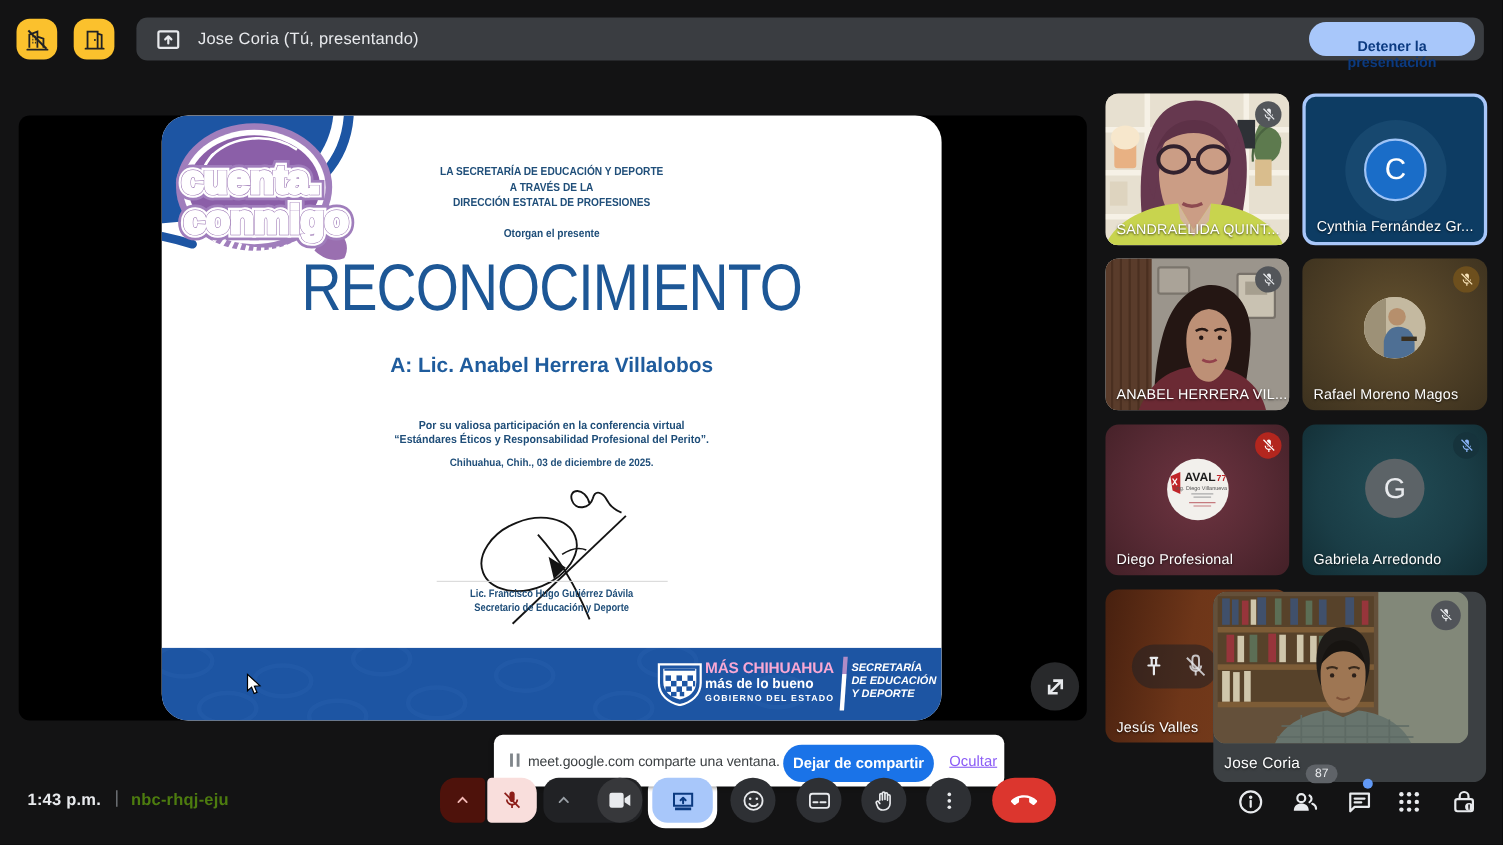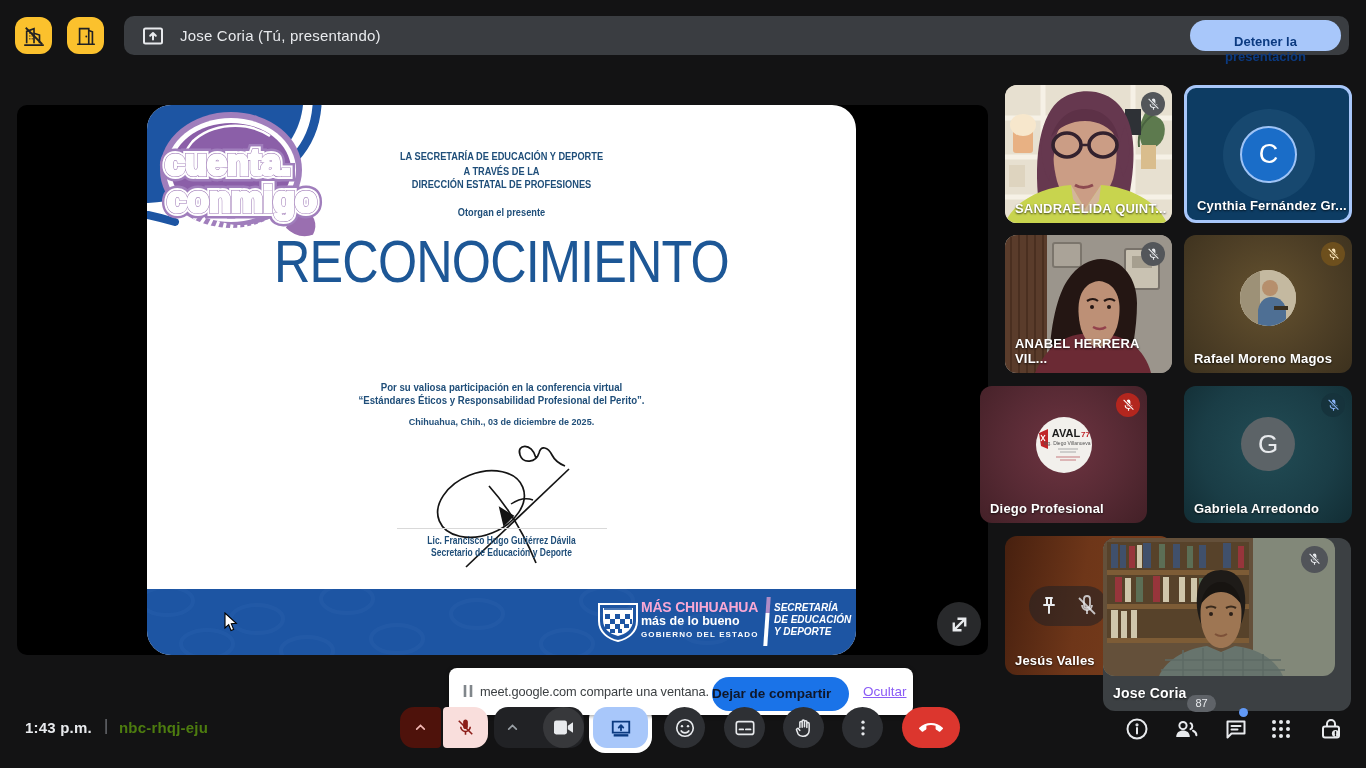"SANDRAELIDA QUINT..." .tname { font-weight: 700 -> 400 }
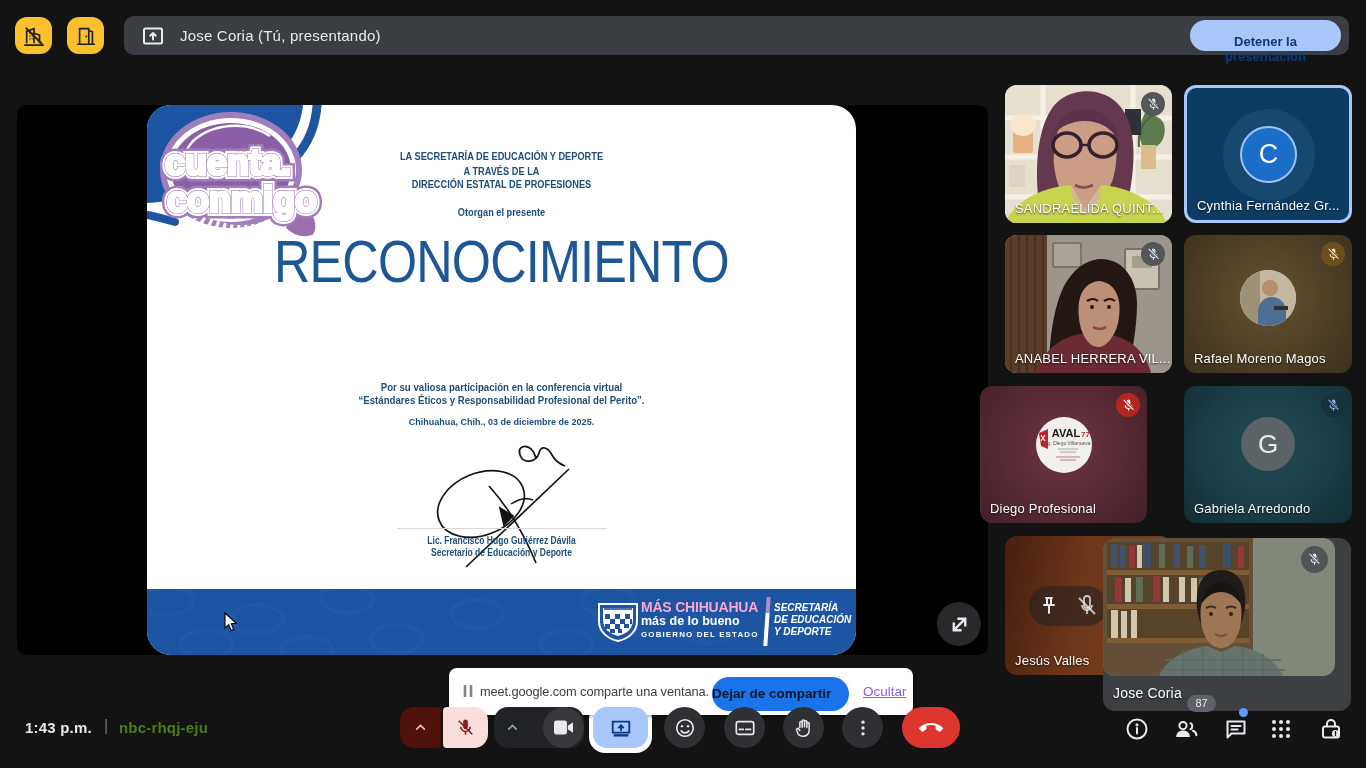"A: Lic. Anabel Herrera Villalobos" div.ctext { html: none -> <div>A: Lic. Anabel Herrera Villalobos</div> }
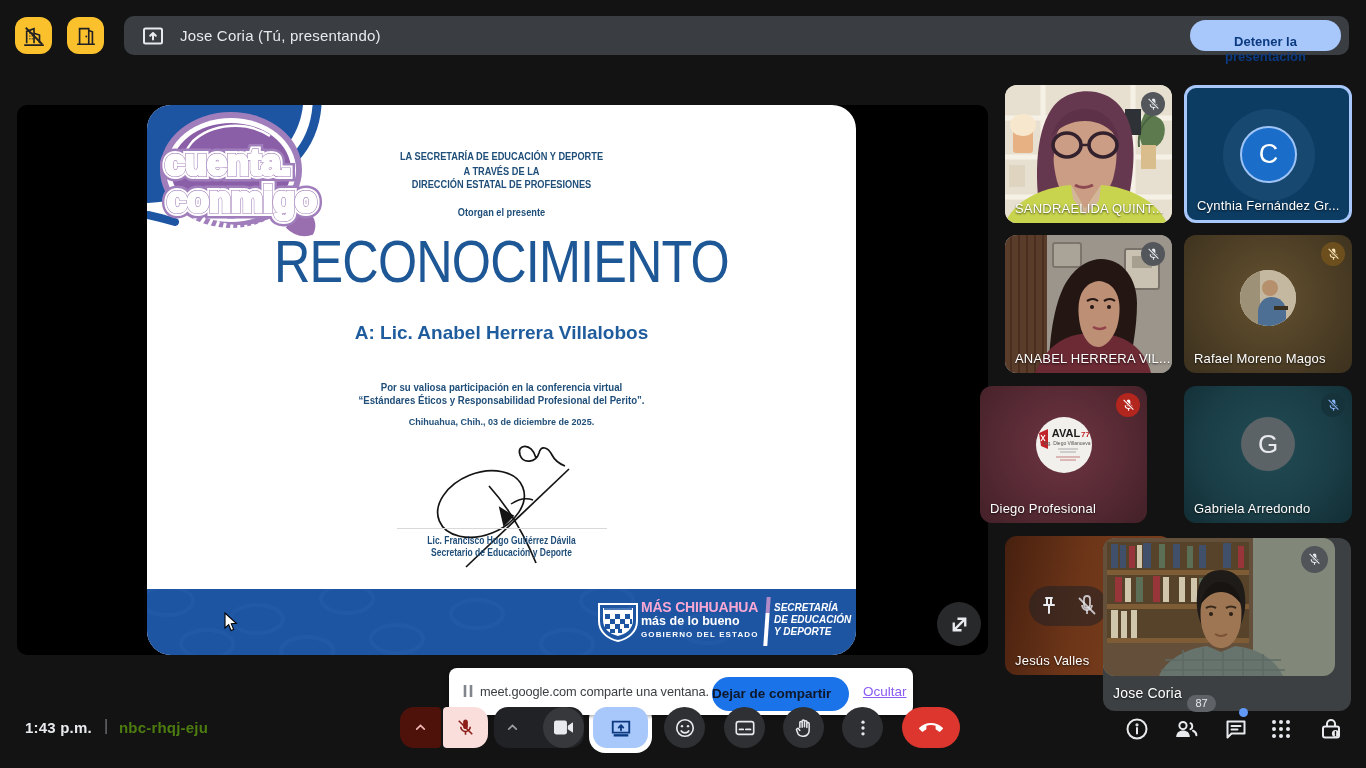"AVAL" div.tile { left: 980px -> 1005px }
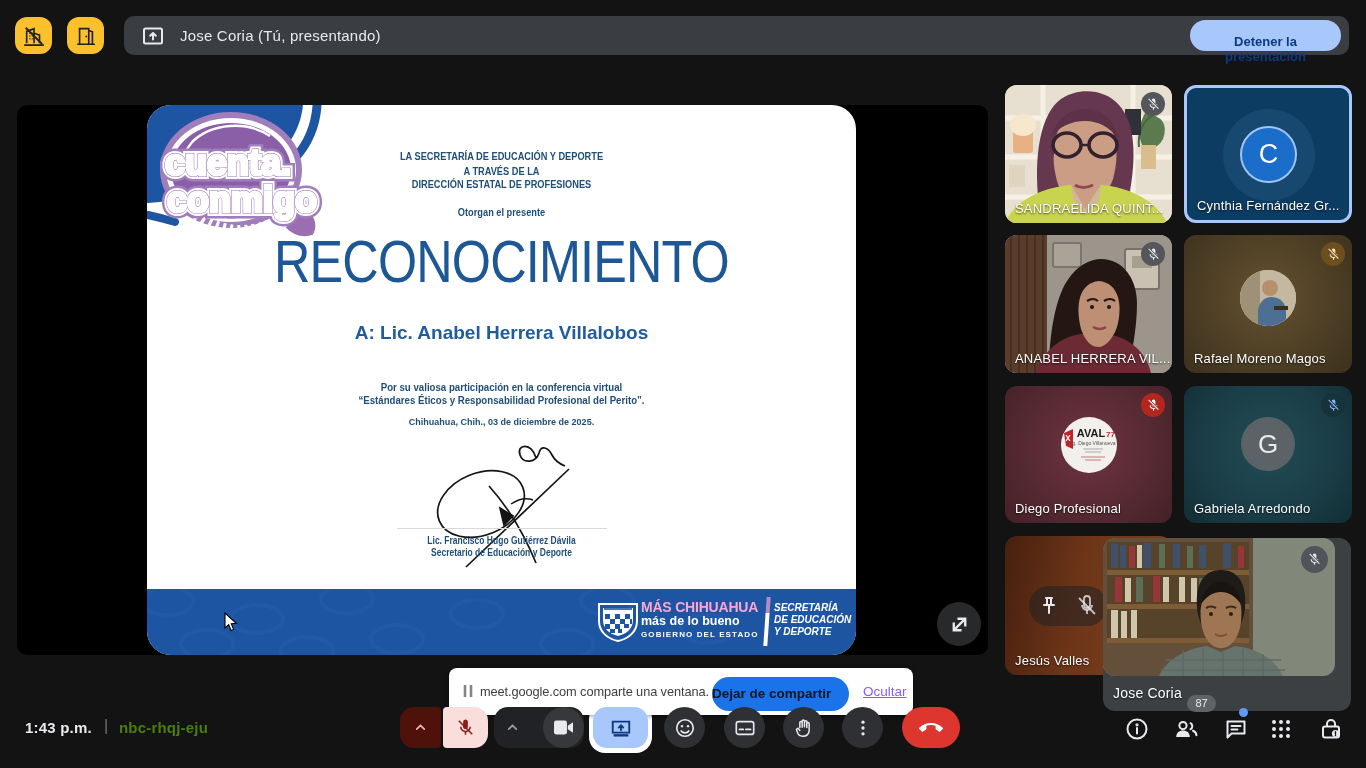"Dejar de compartir" #shareoff { color: #0f172a -> #ffffff; text-align: left -> center }
